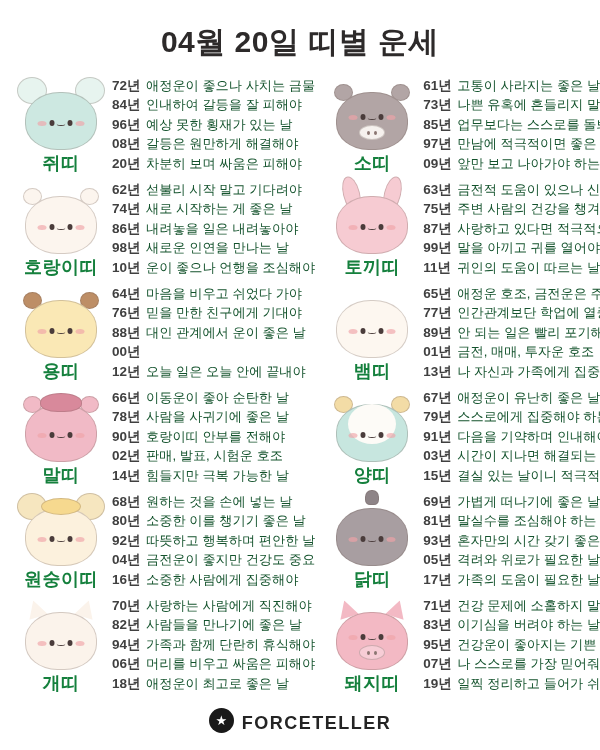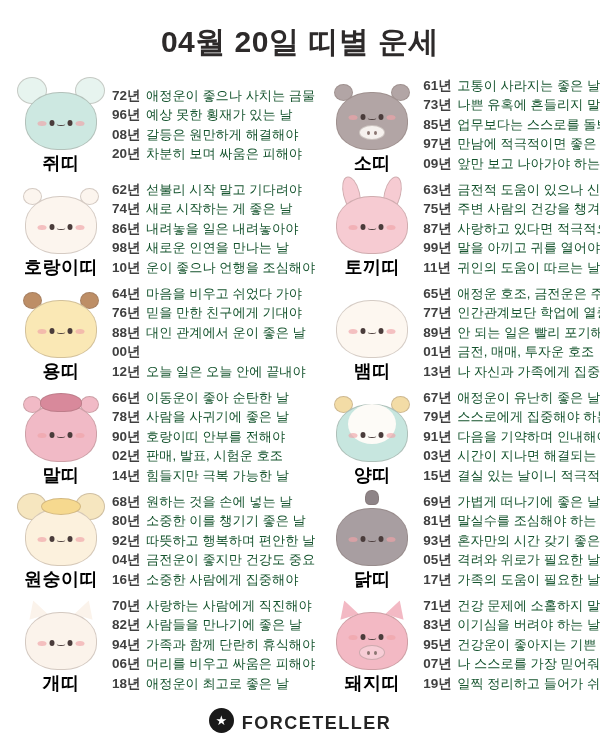"84년" div.fortune-line { html: none -> <div> <span>84년</span> <span>인내하여 갈등을 잘 피해야</span> </div> }
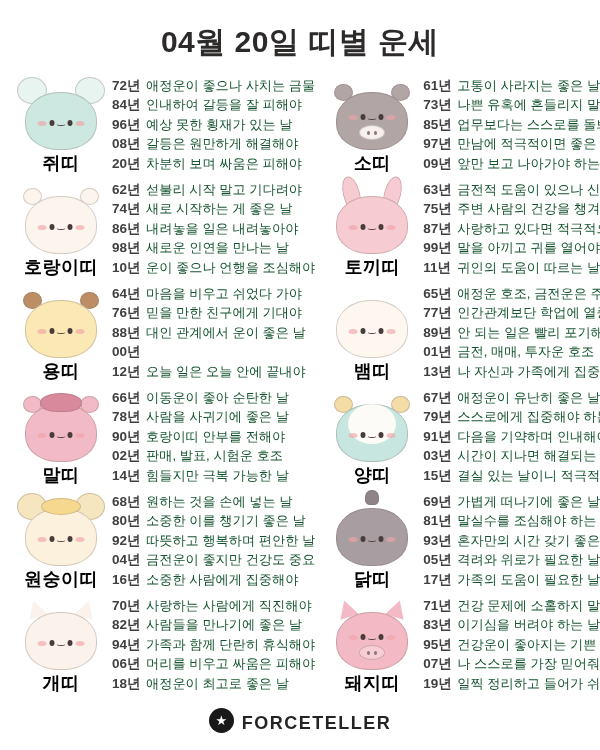"쥐띠" .label { color: #000000 -> #15803d }
